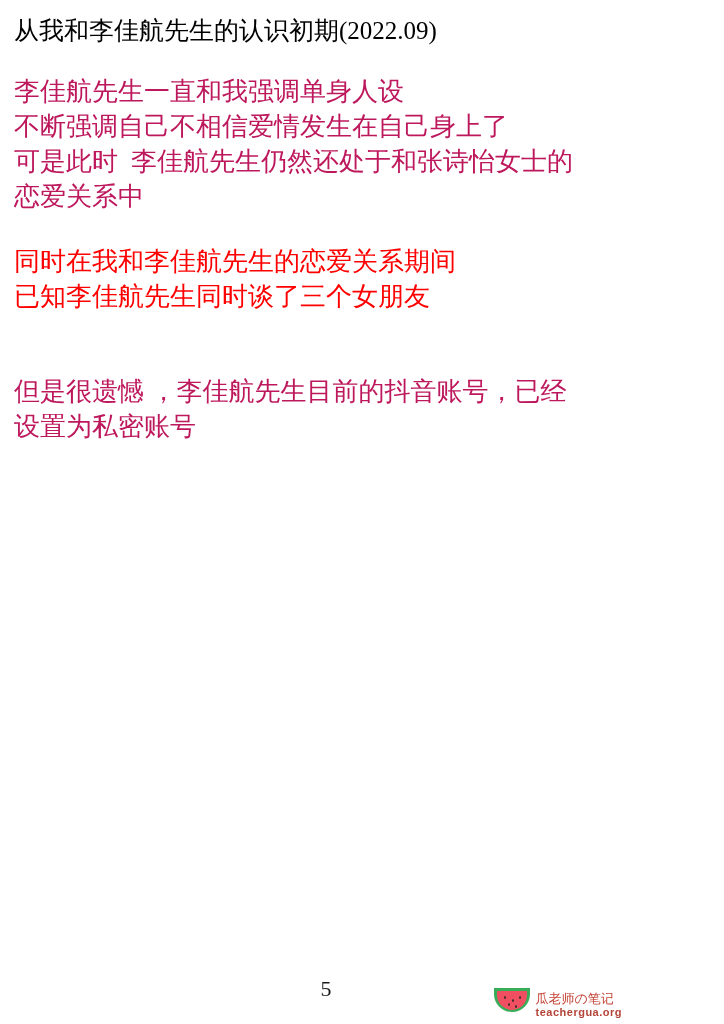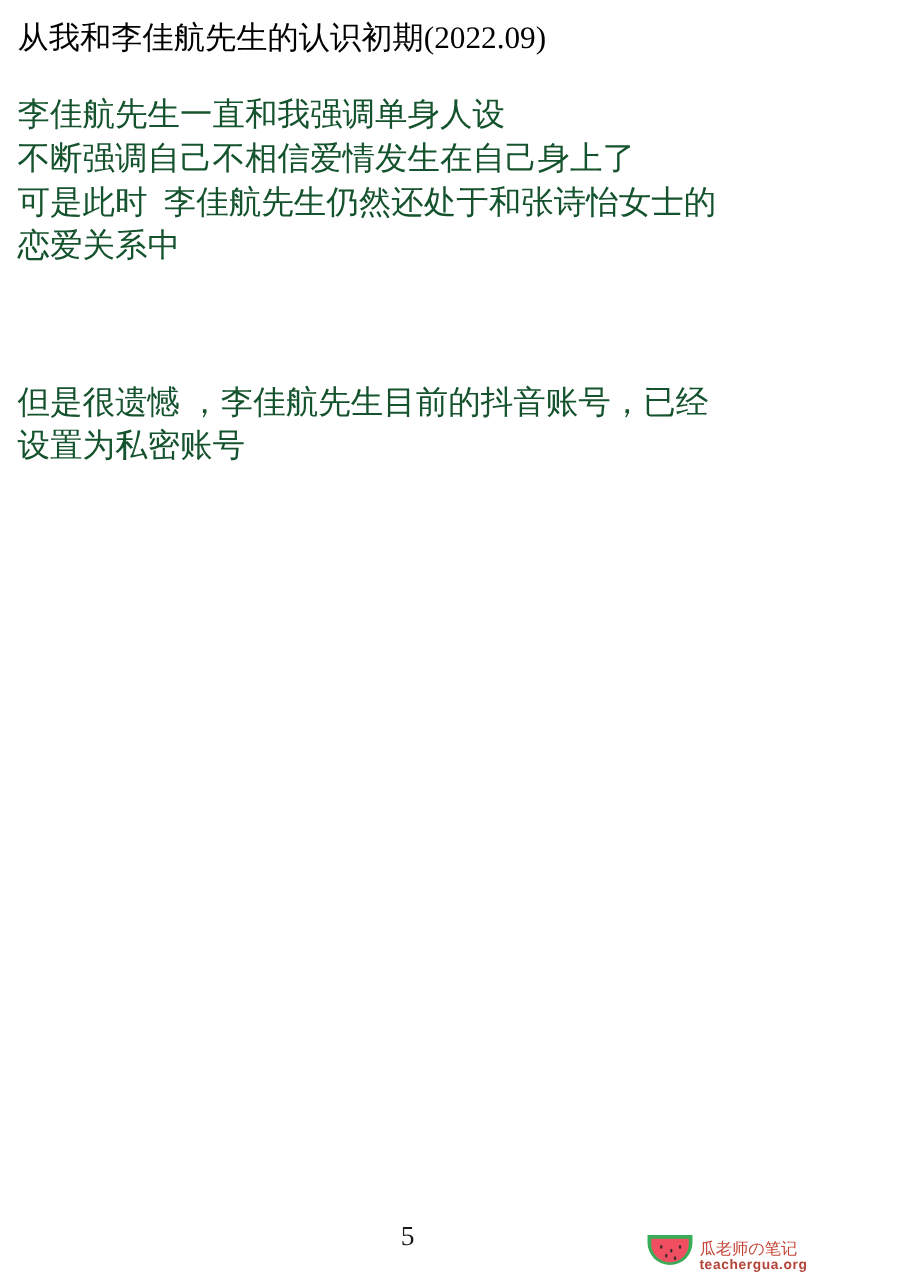"李佳航先生一直和我强调单身人设" .black .line { color: #14532d -> #be185d }
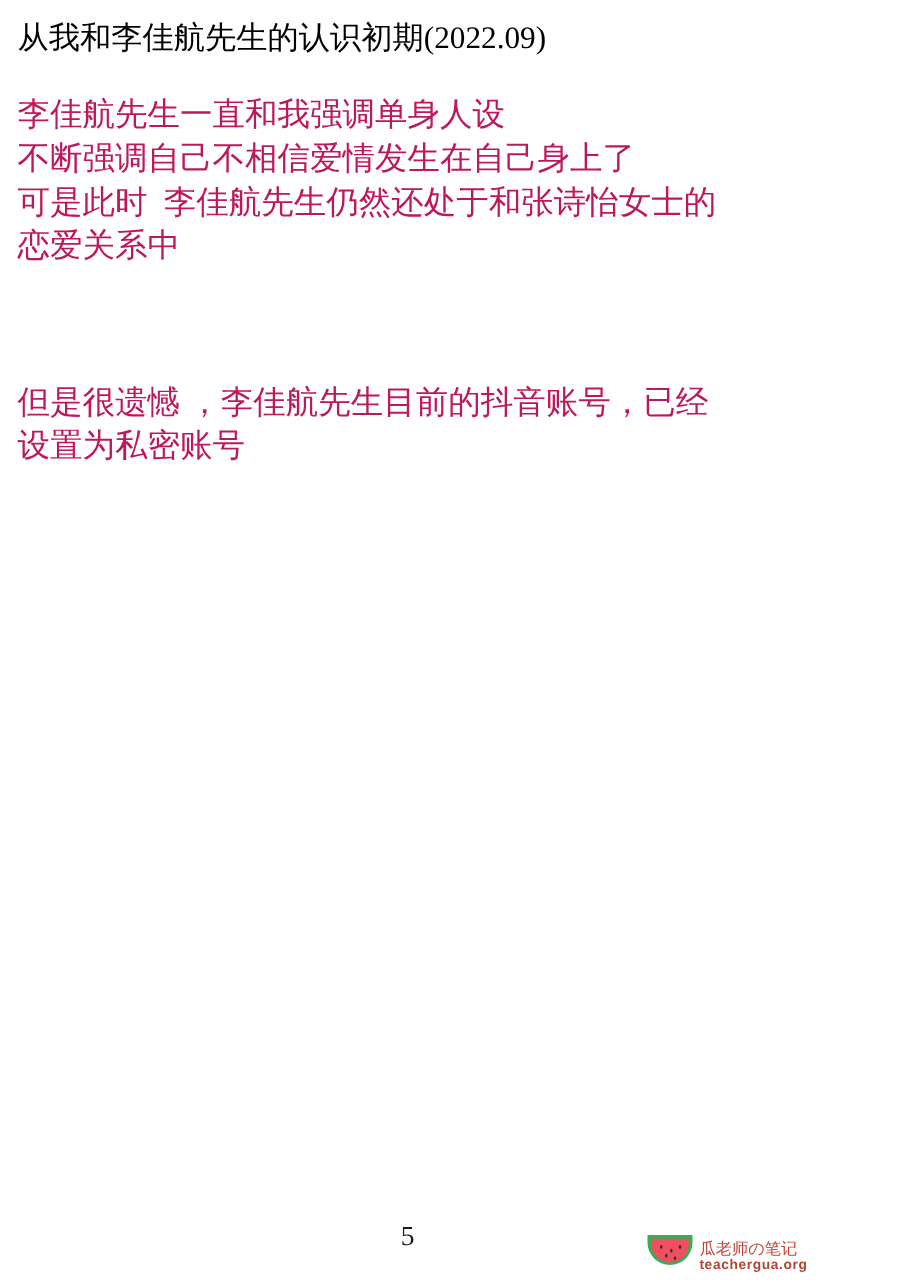"同时在我和李佳航先生的恋爱关系期间" div.block { html: none -> <div> <div>同时在我和李佳航先生的恋爱关系期间</div> <div>已知李佳航先生同时谈了三个女朋友</div> </div> }
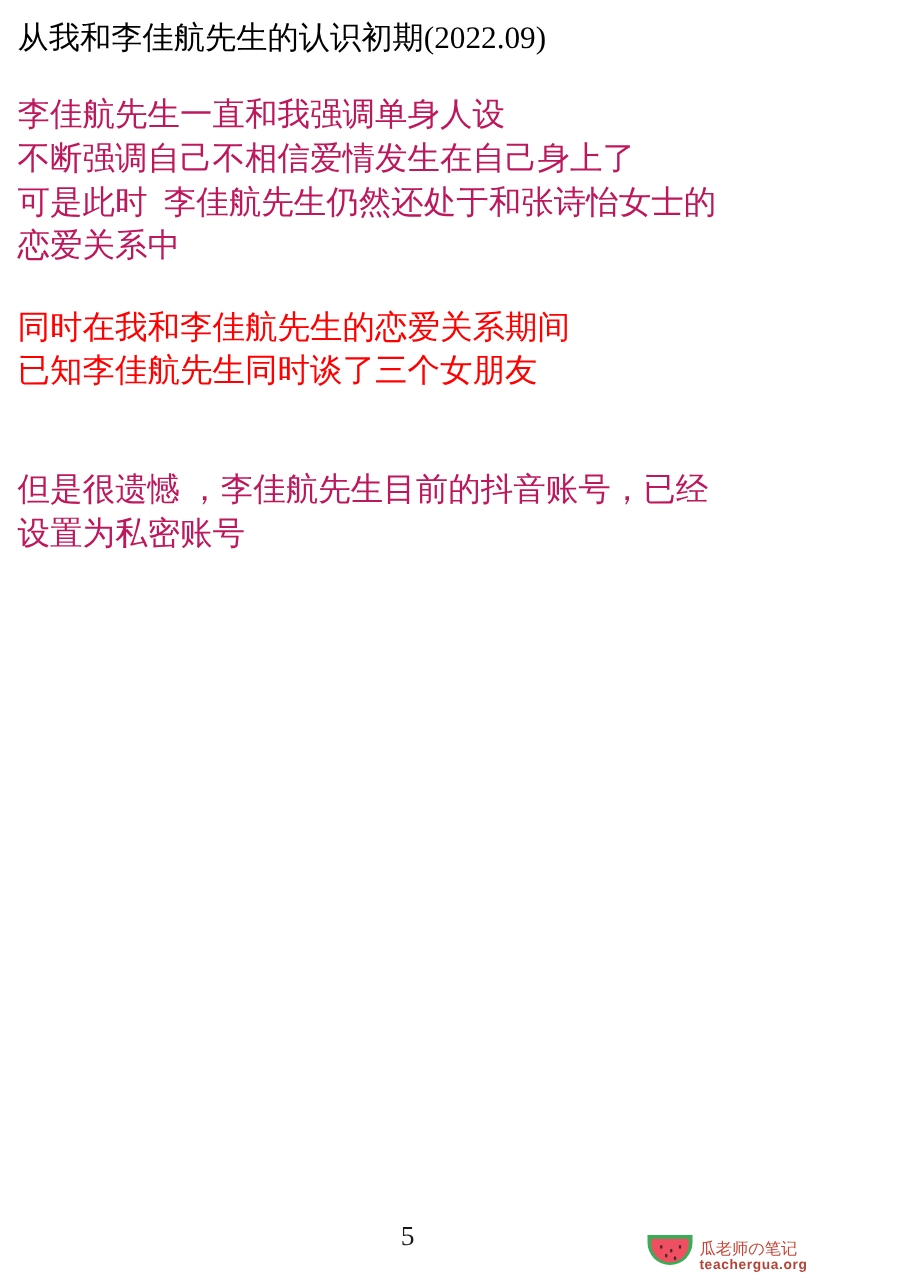"瓜老师の笔记" .watermark { right: 6px -> 30px }
